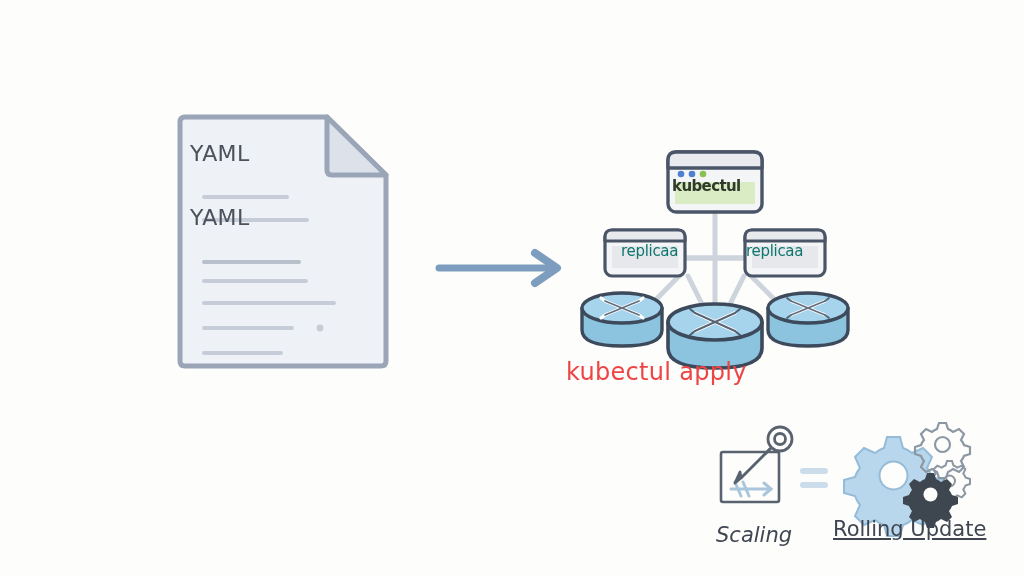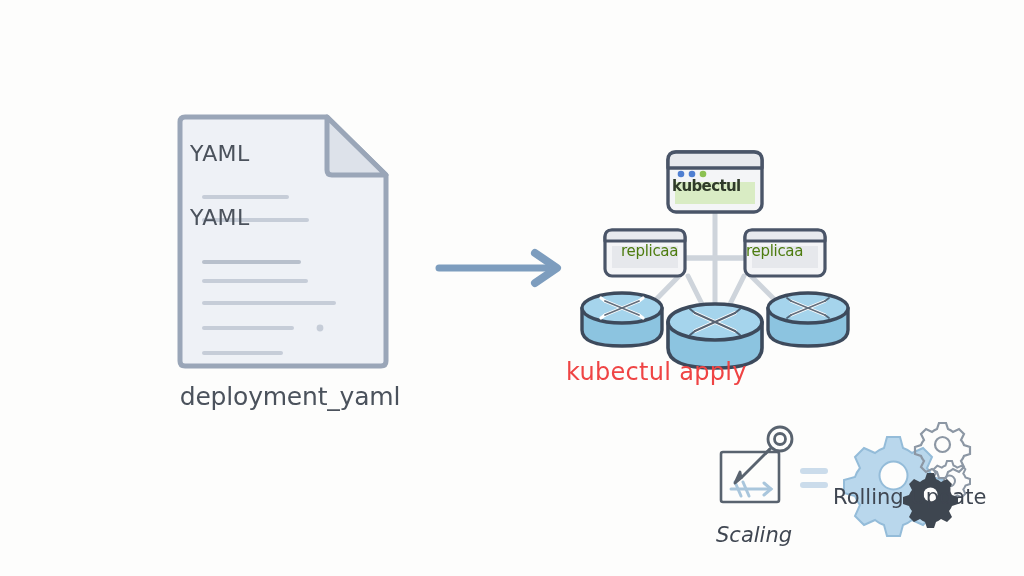"replicaa" .win-text { color: #4d7c0f -> #0f766e }
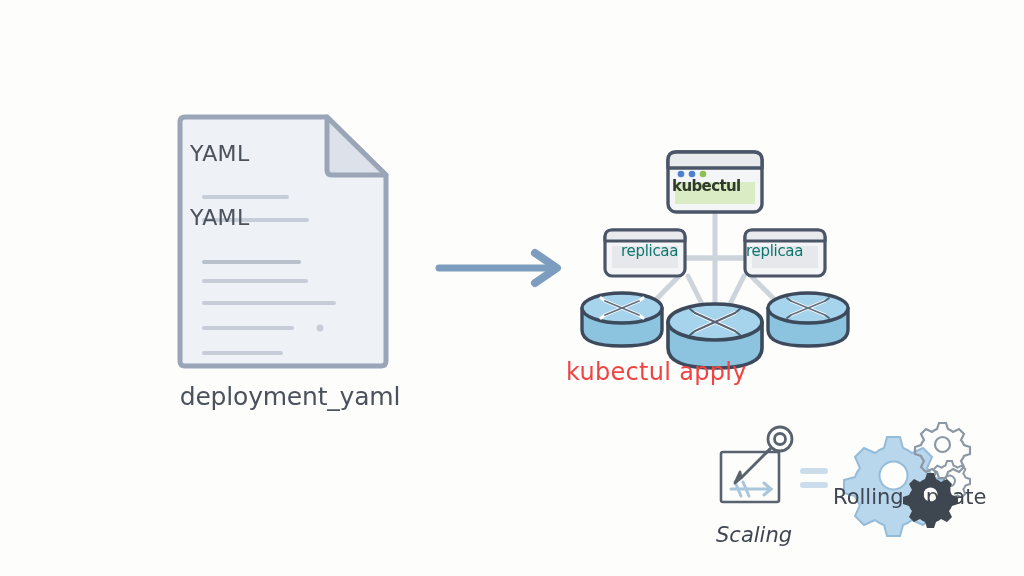"deployment_yaml" div.doc-label { html: <div>deployment_yaml</div> -> none }
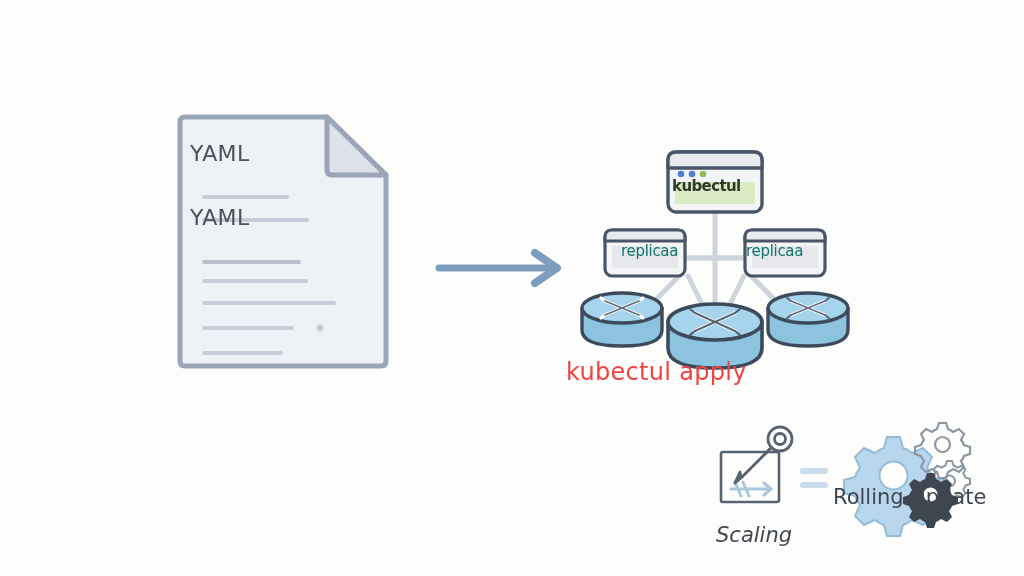"Rolling Update" #rolling-caption { text-decoration: none -> underline; top: 485px -> 517px }
